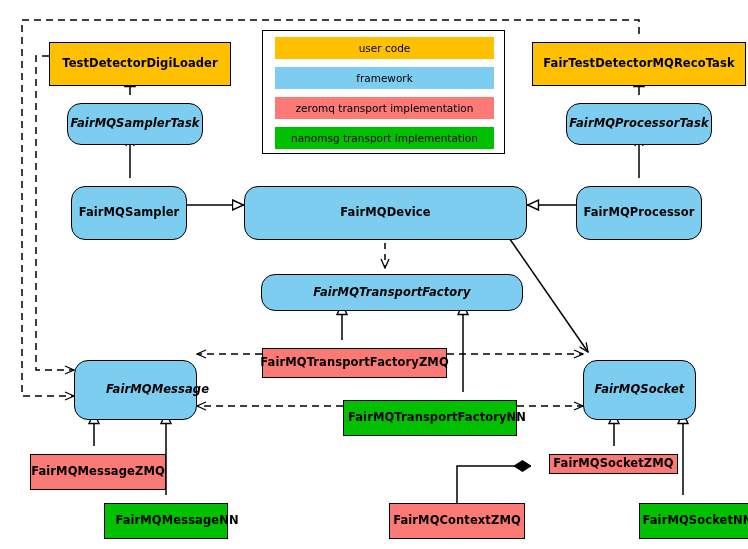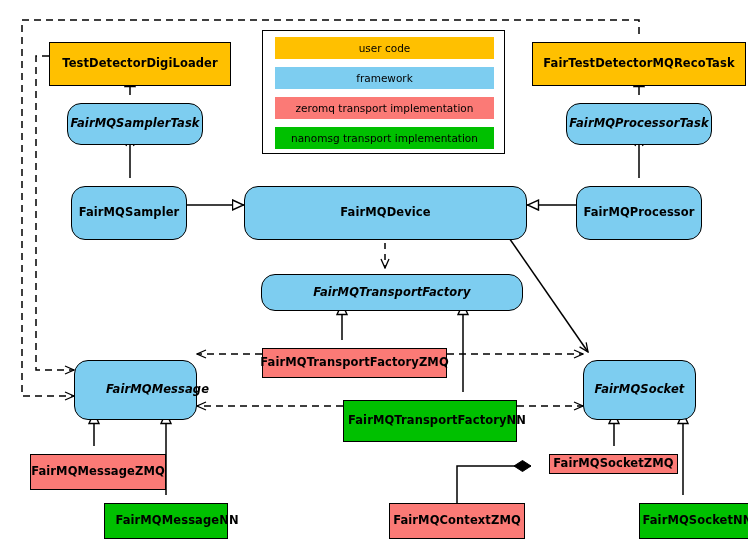"FairMQTransportFactoryNN" div.node { height: 42px -> 36px }
